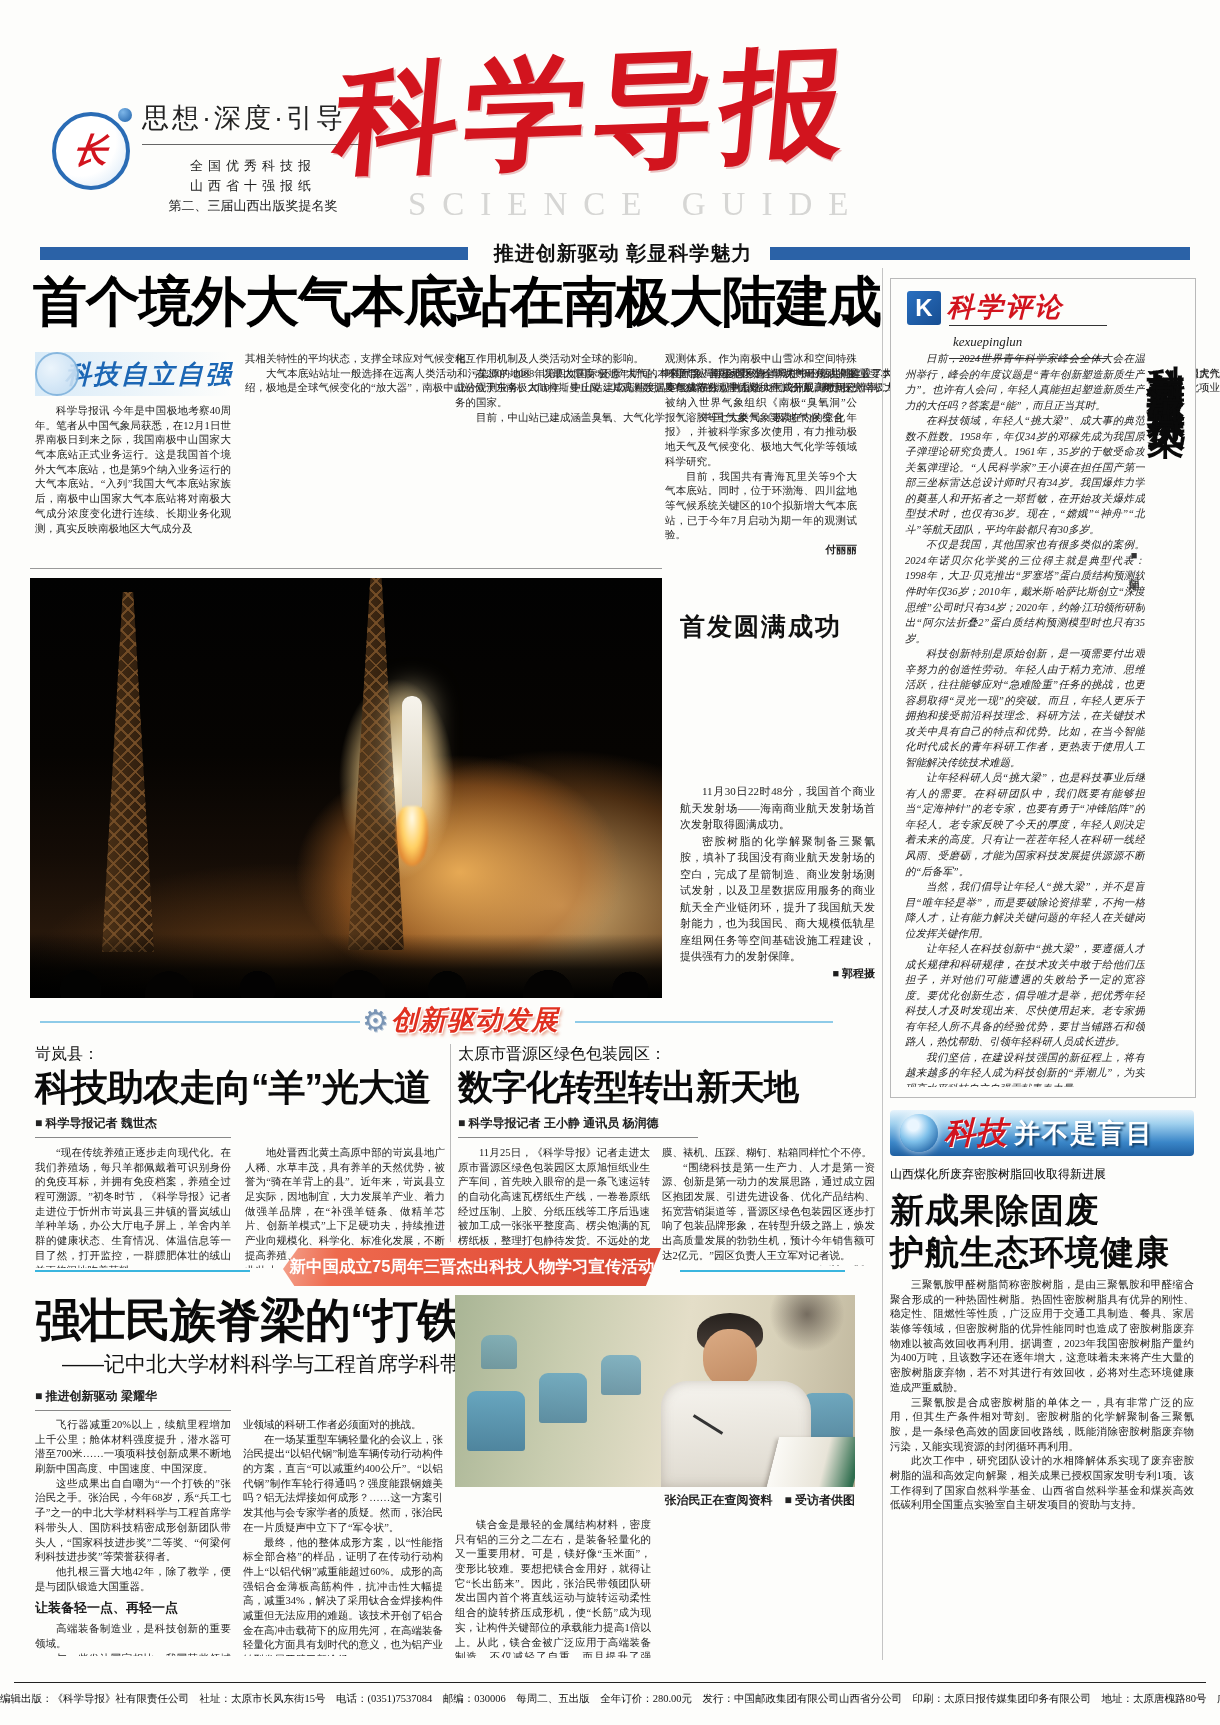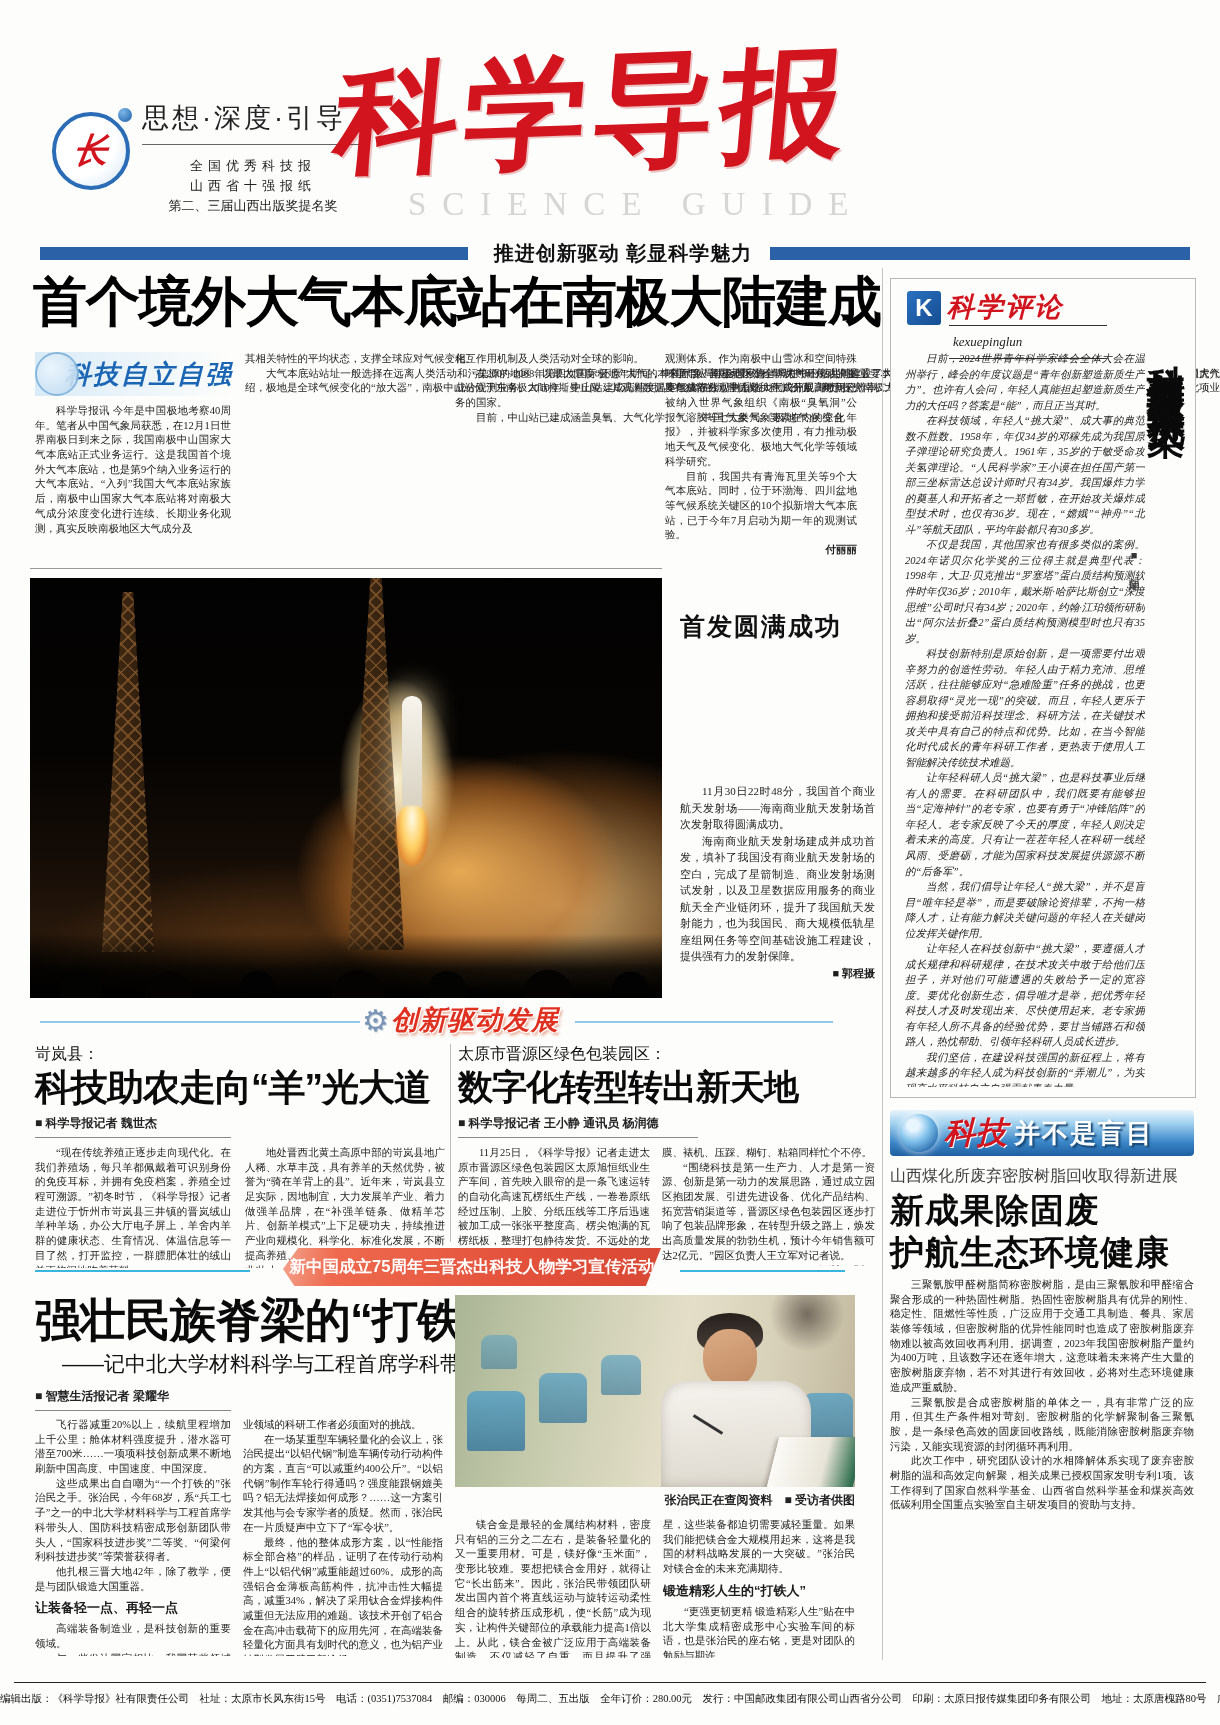"海南商业航天发射场建成并成功首发，填补了我国没有商业航天发射场的空白，完成了星箭" p { text: 海南商业航天发射场建成并成功首发 -> 密胺树脂的化学解聚制备三聚氰胺 }
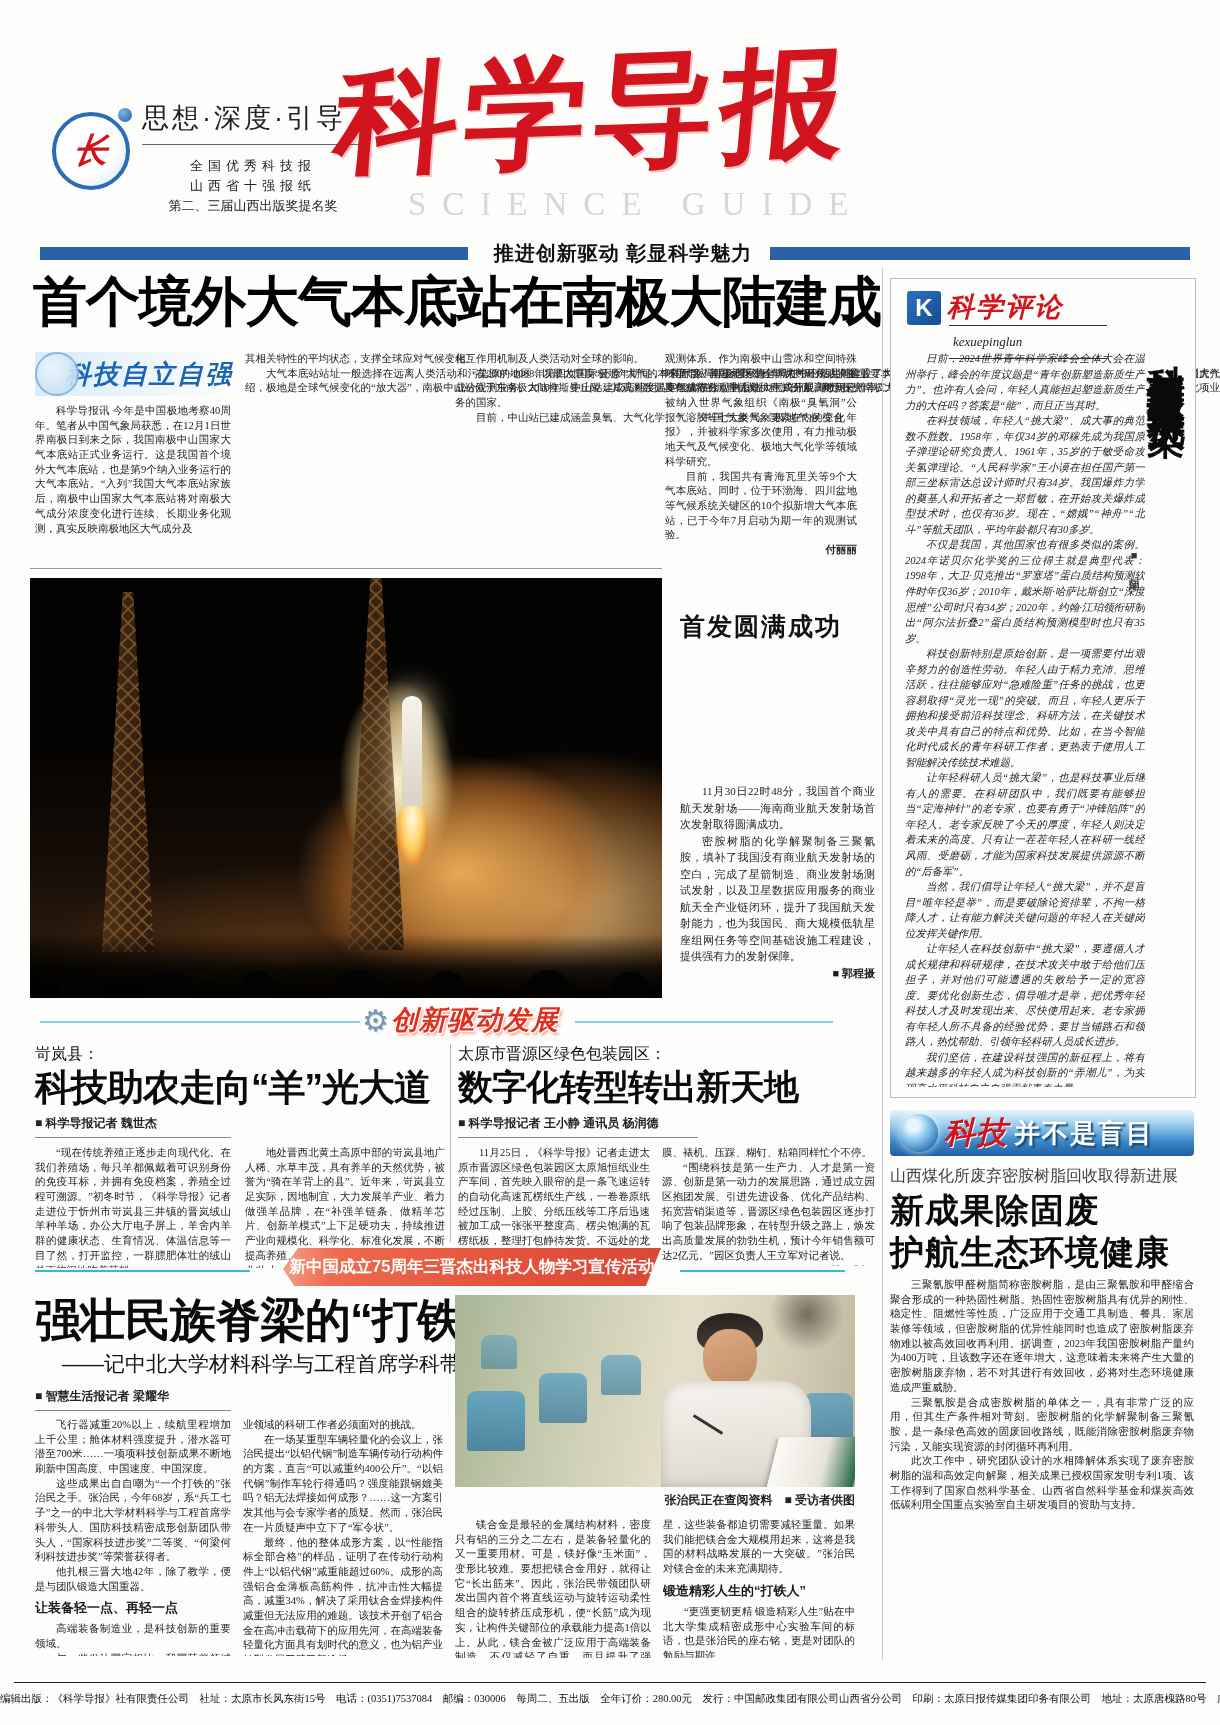"山西煤化所废弃密胺树脂回收取得新进展" .sx-kicker { color: #404040 -> #000000; font-size: 16px -> 12px }
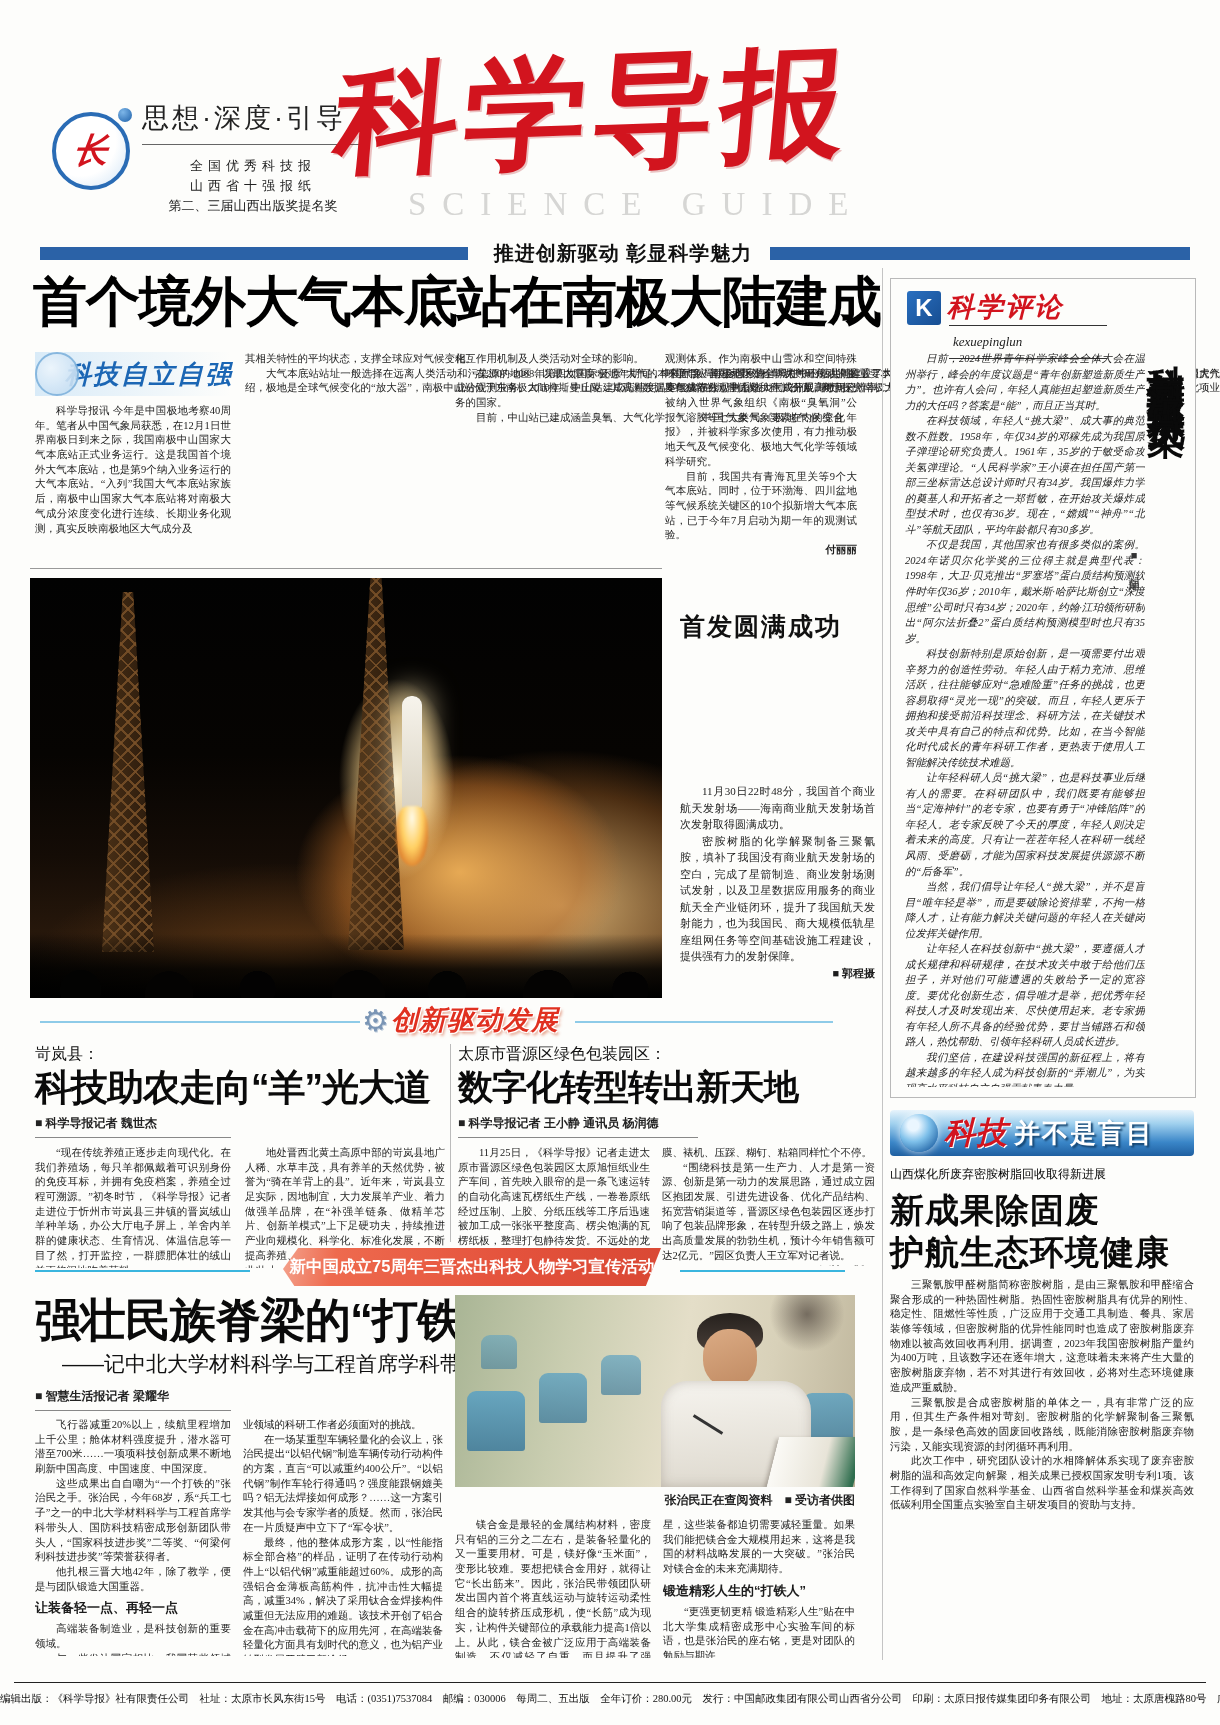"■ 智慧生活报记者 梁耀华" div.abs { text: 智慧生活报记者 -> 推进创新驱动 }
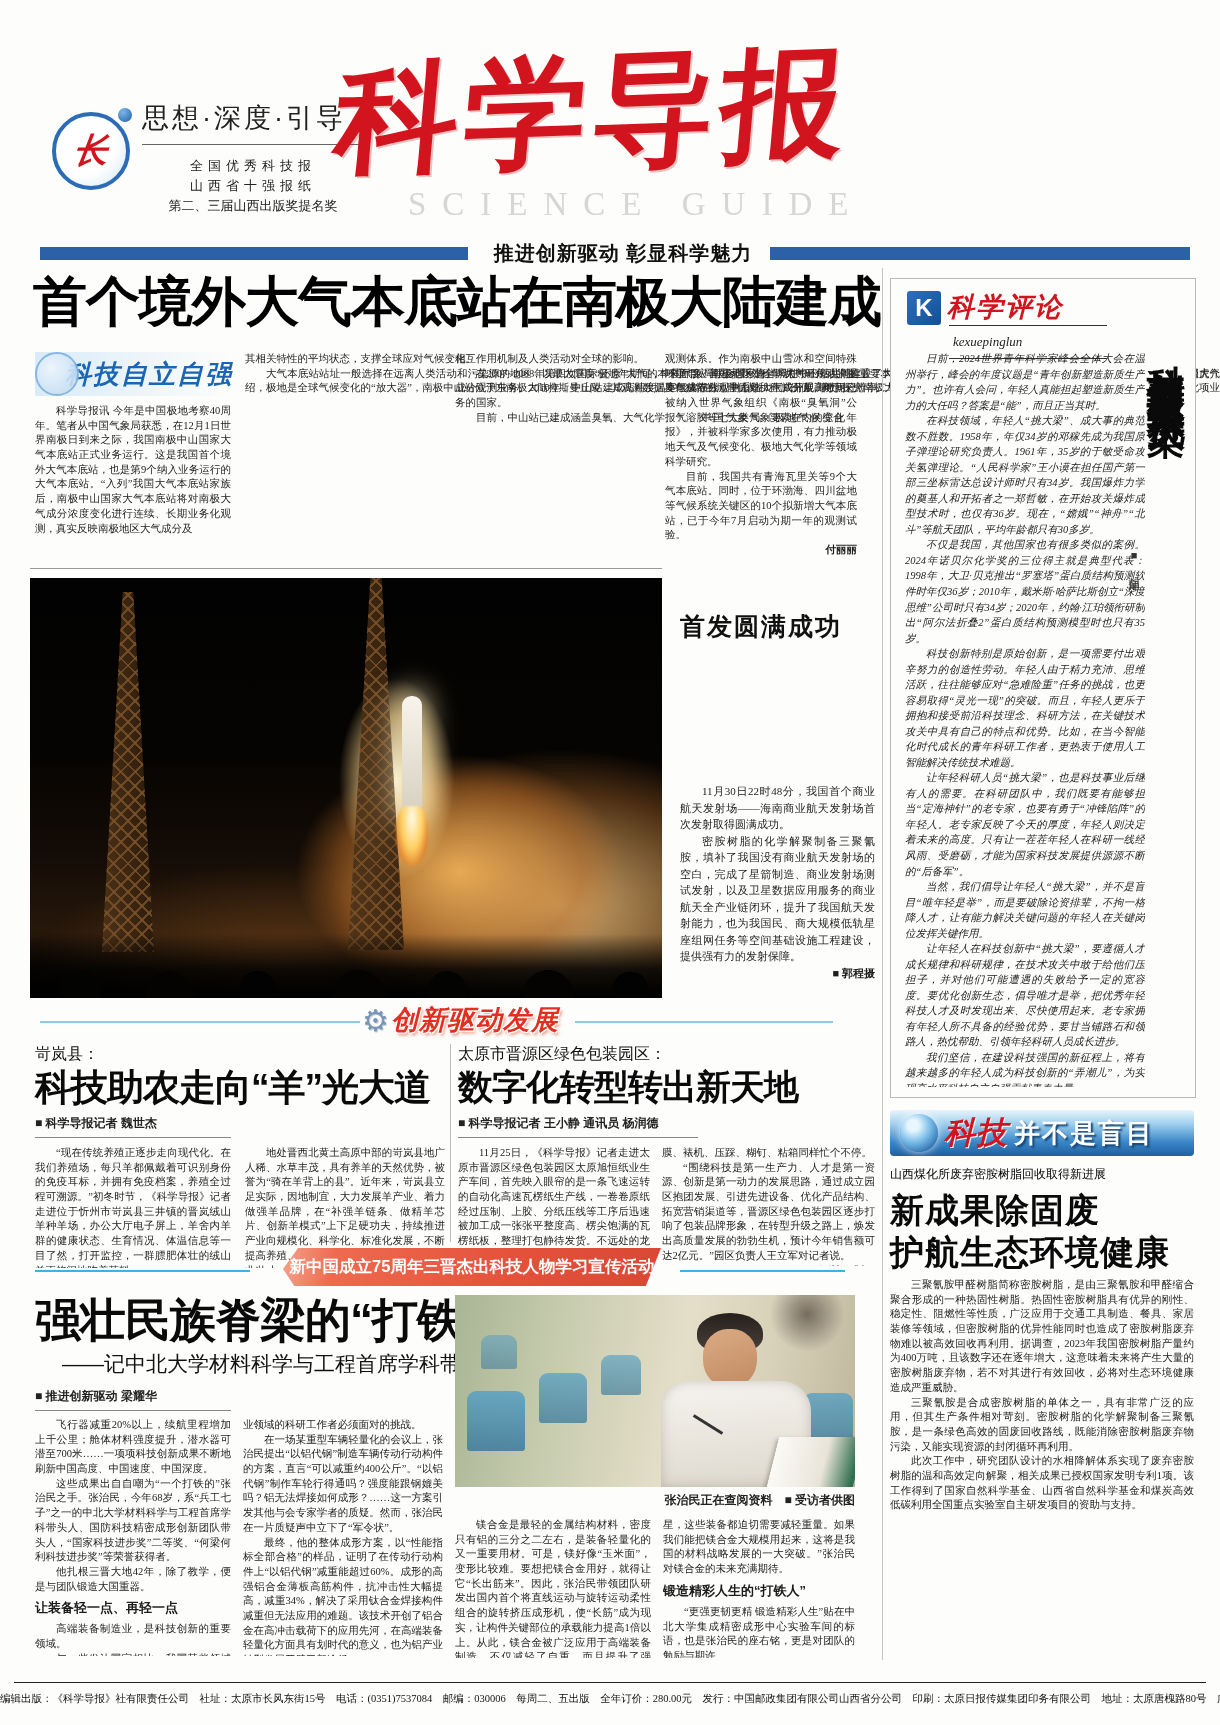"星，这些装备都迫切需要减轻重量。如果我们能把镁合金大规模用起来，这将是我国的材料" div.txtcol { html: <div> <p>星，这些装备都迫切需要减轻重量。如果我们能把镁合金大规模用起来，这将是我国的材料战略发展的一大突破。”张治民对镁合金的未来充满期待。</p> <p>锻造精彩人生的“打铁人”</p> <p>“更强更韧更精 锻造精彩人生”贴在中北大学集成精密成形中心实验车间的标语，也是张治民的座右铭，更是对团队的勉励与期许。</p> </div> -> none }
